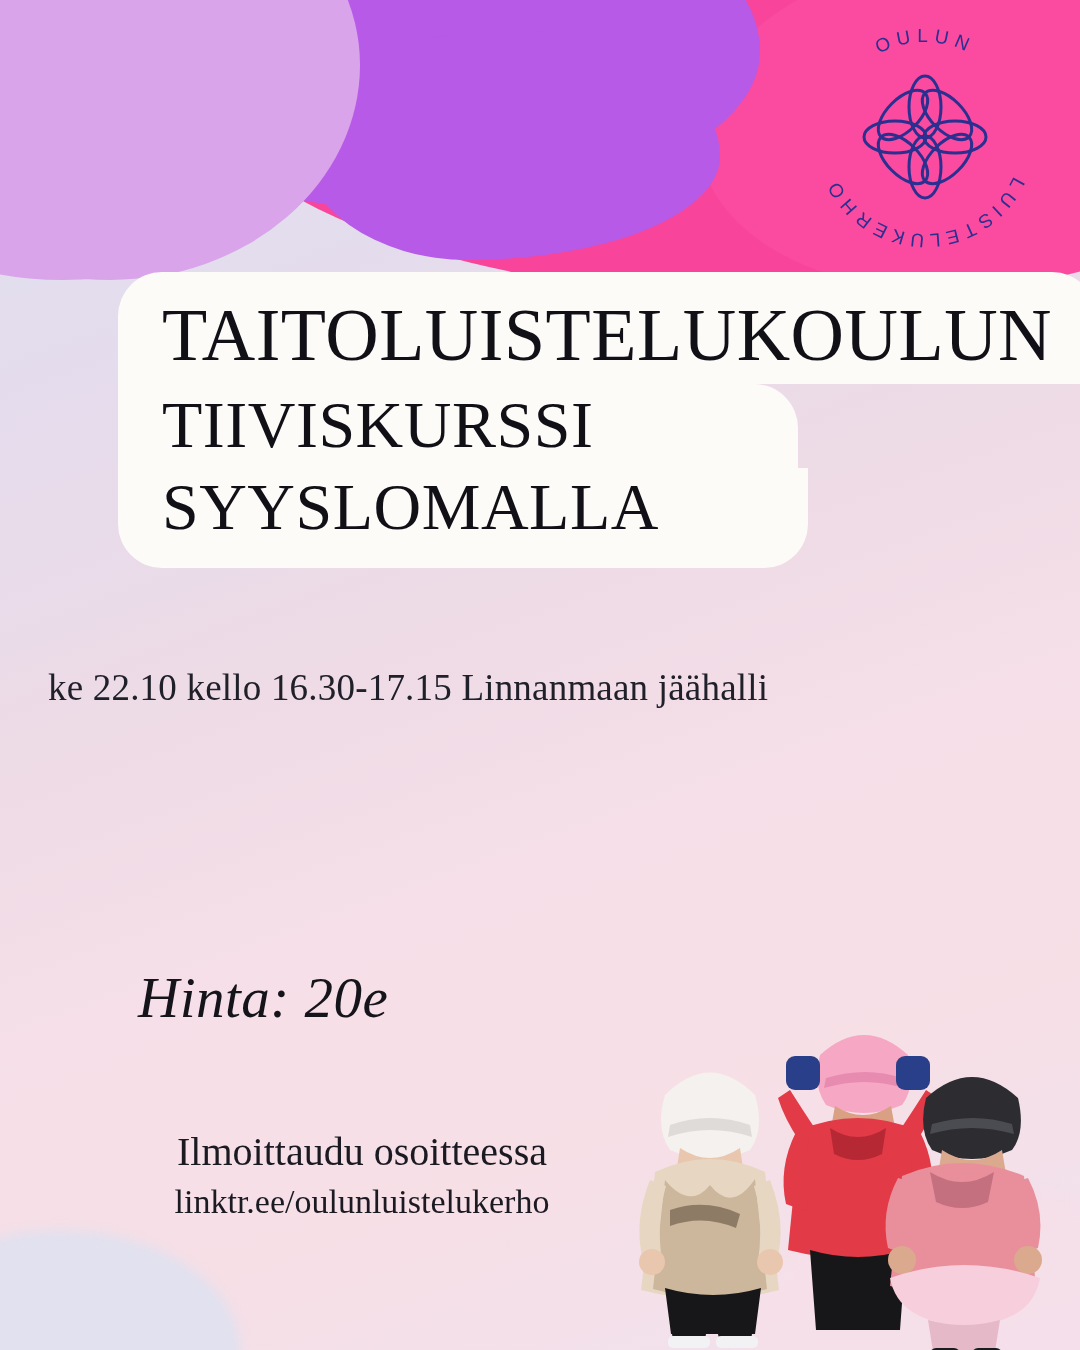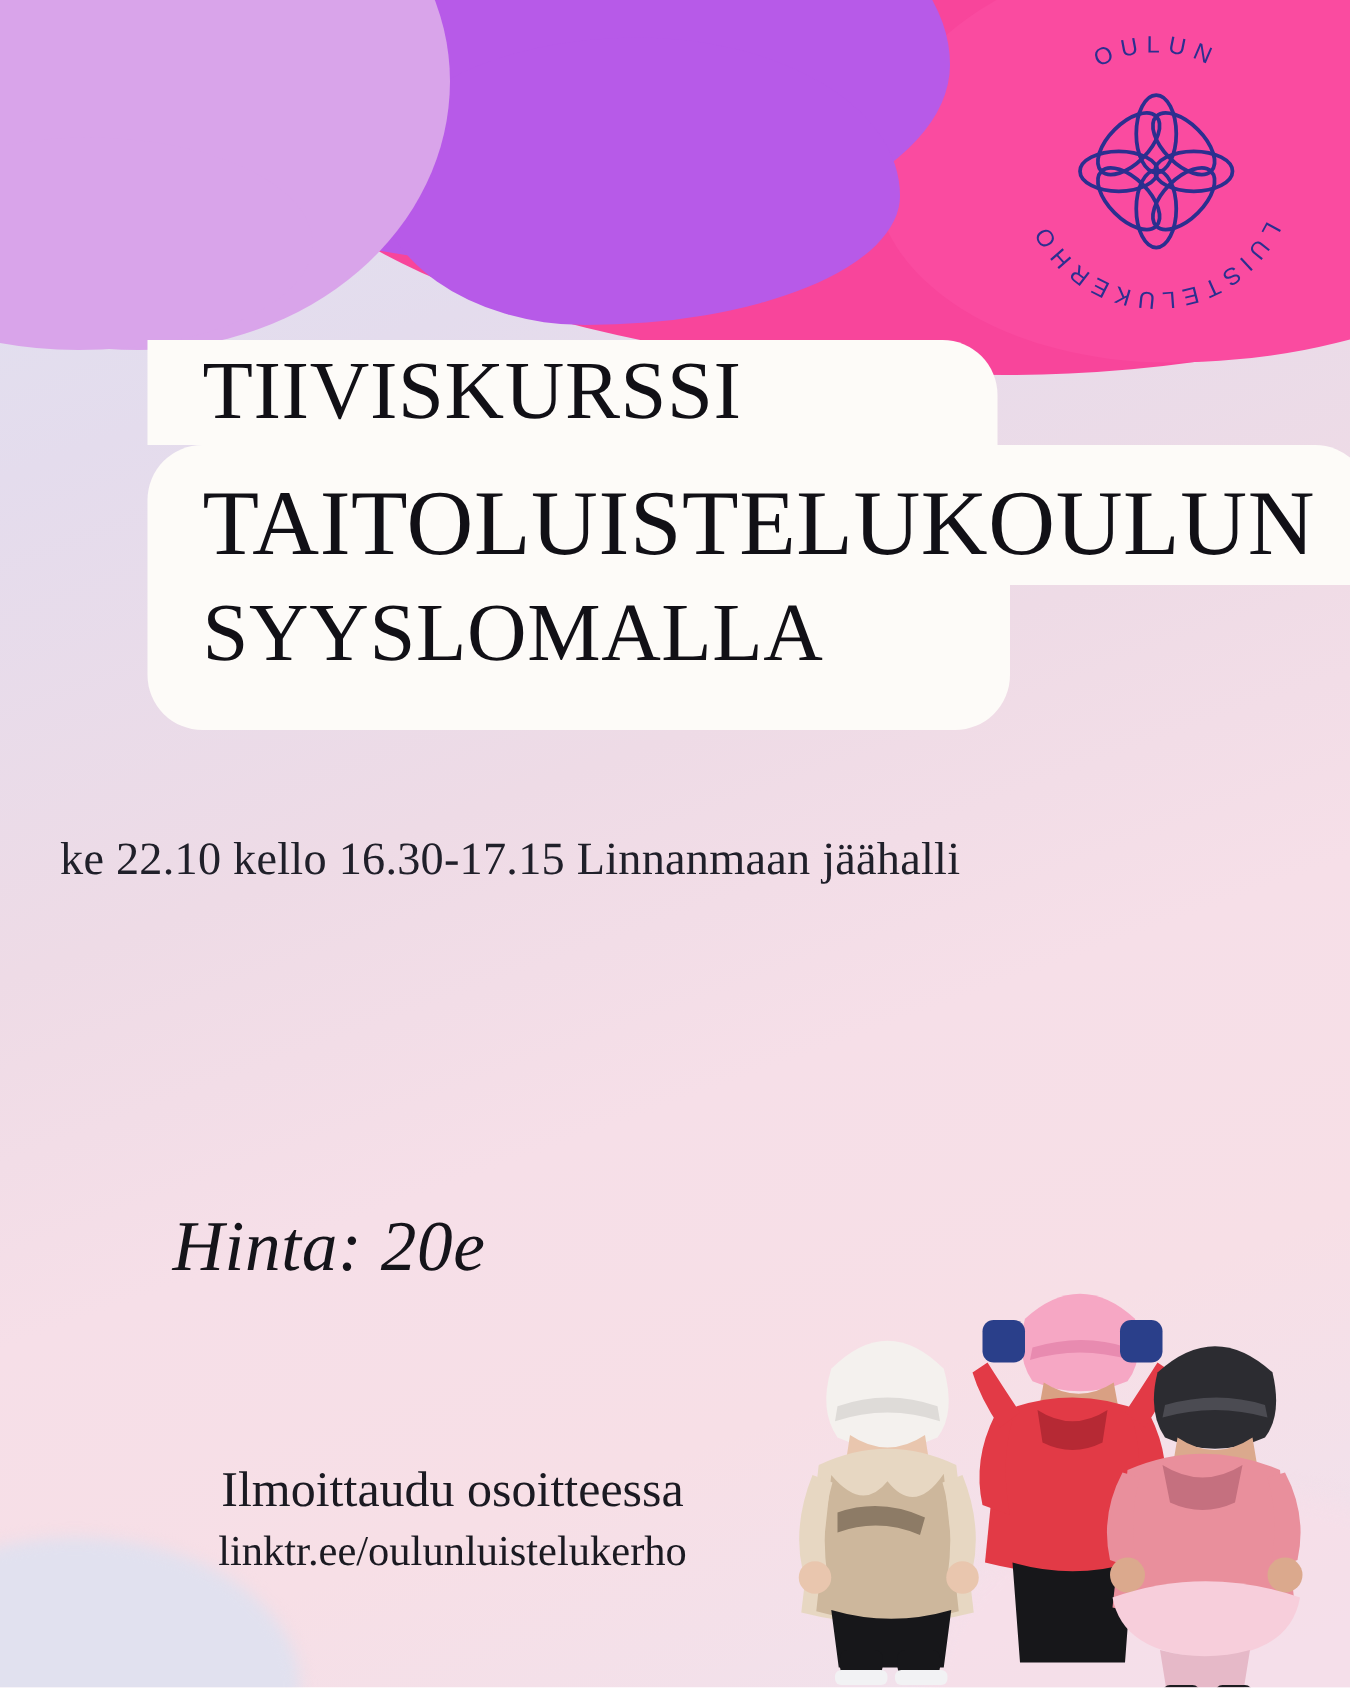"TIIVISKURSSI" span.title-inner { order: before "TAITOLUISTELUKOULUN" -> after "TAITOLUISTELUKOULUN" }
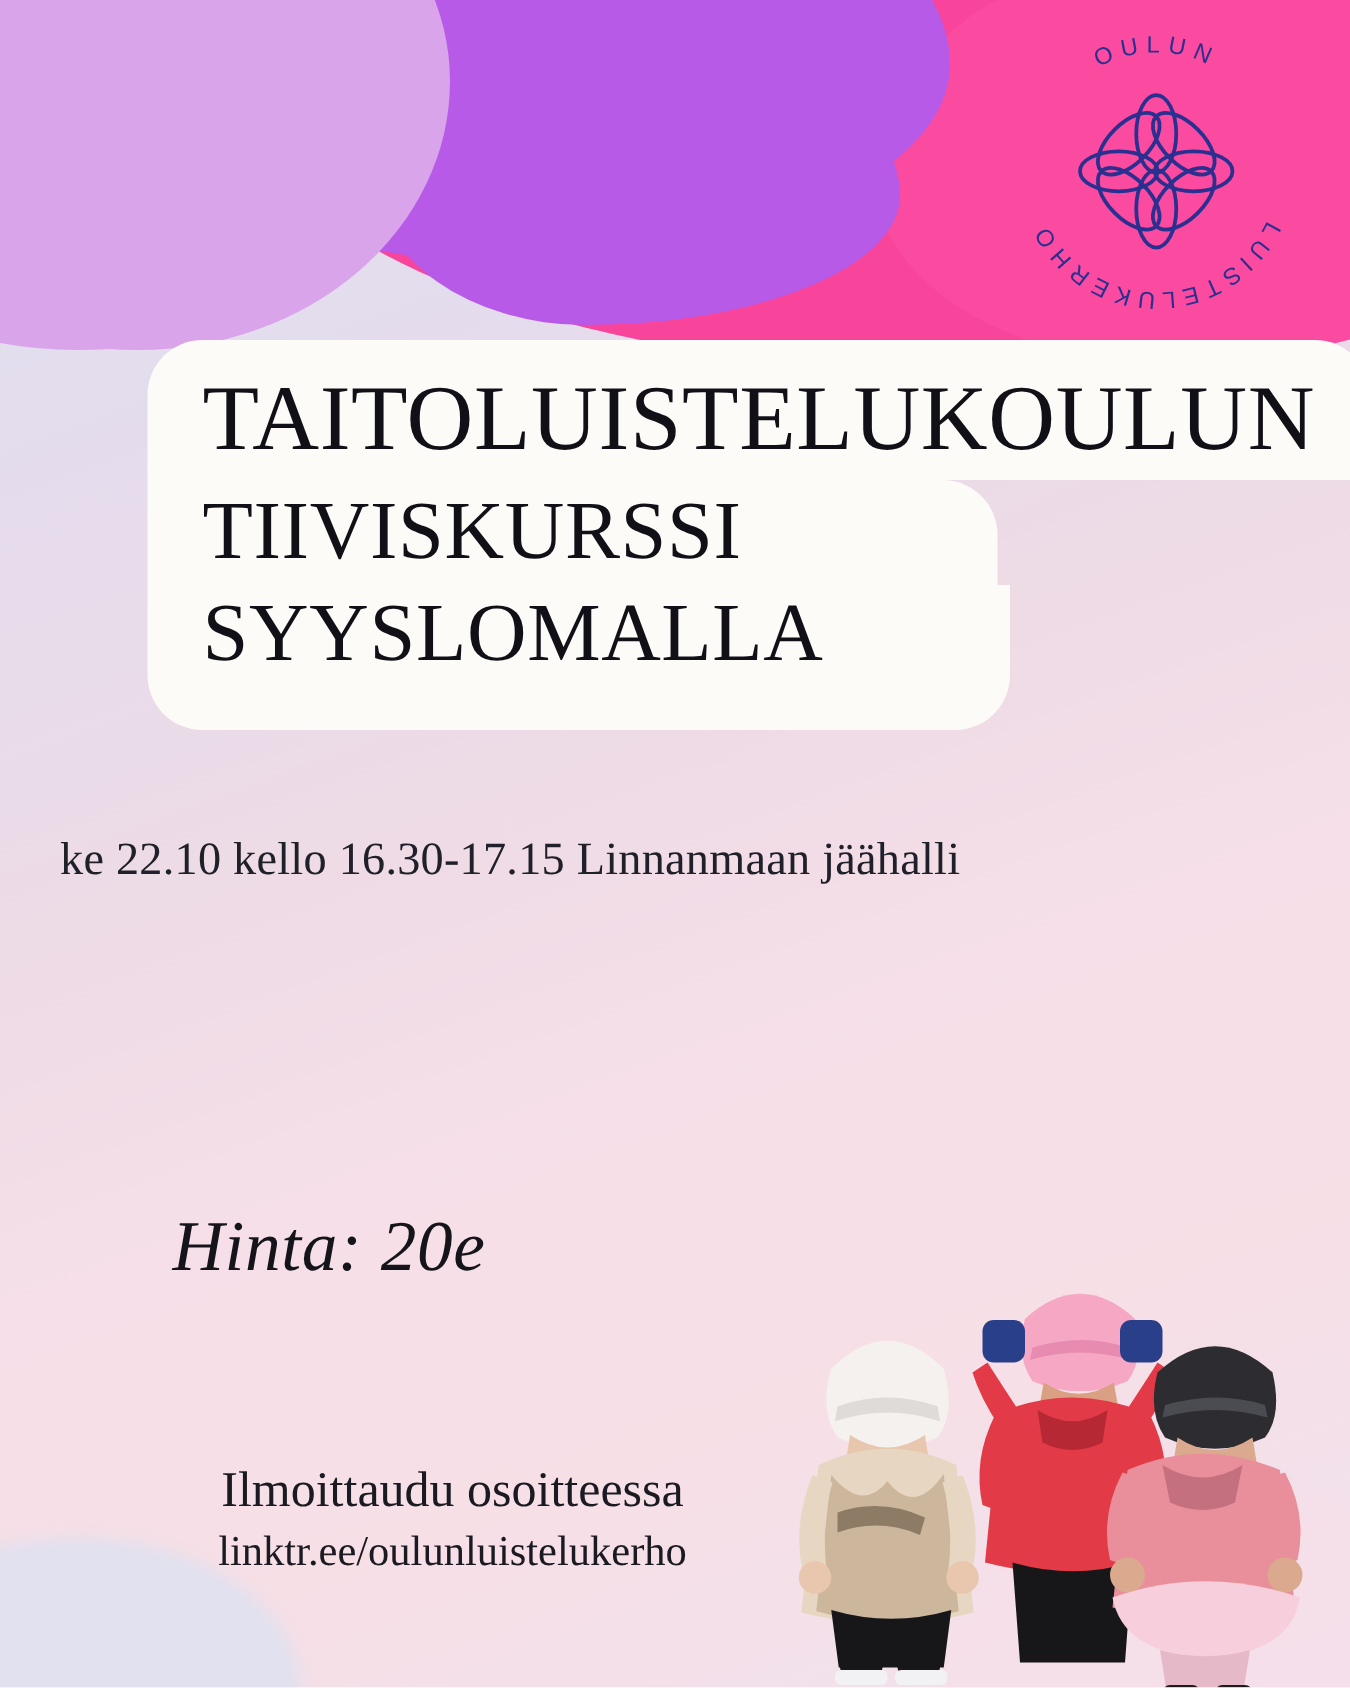"SYYSLOMALLA" .tl3 { padding: 6px 44px 44px 44px -> 6px 44px 28px 44px }
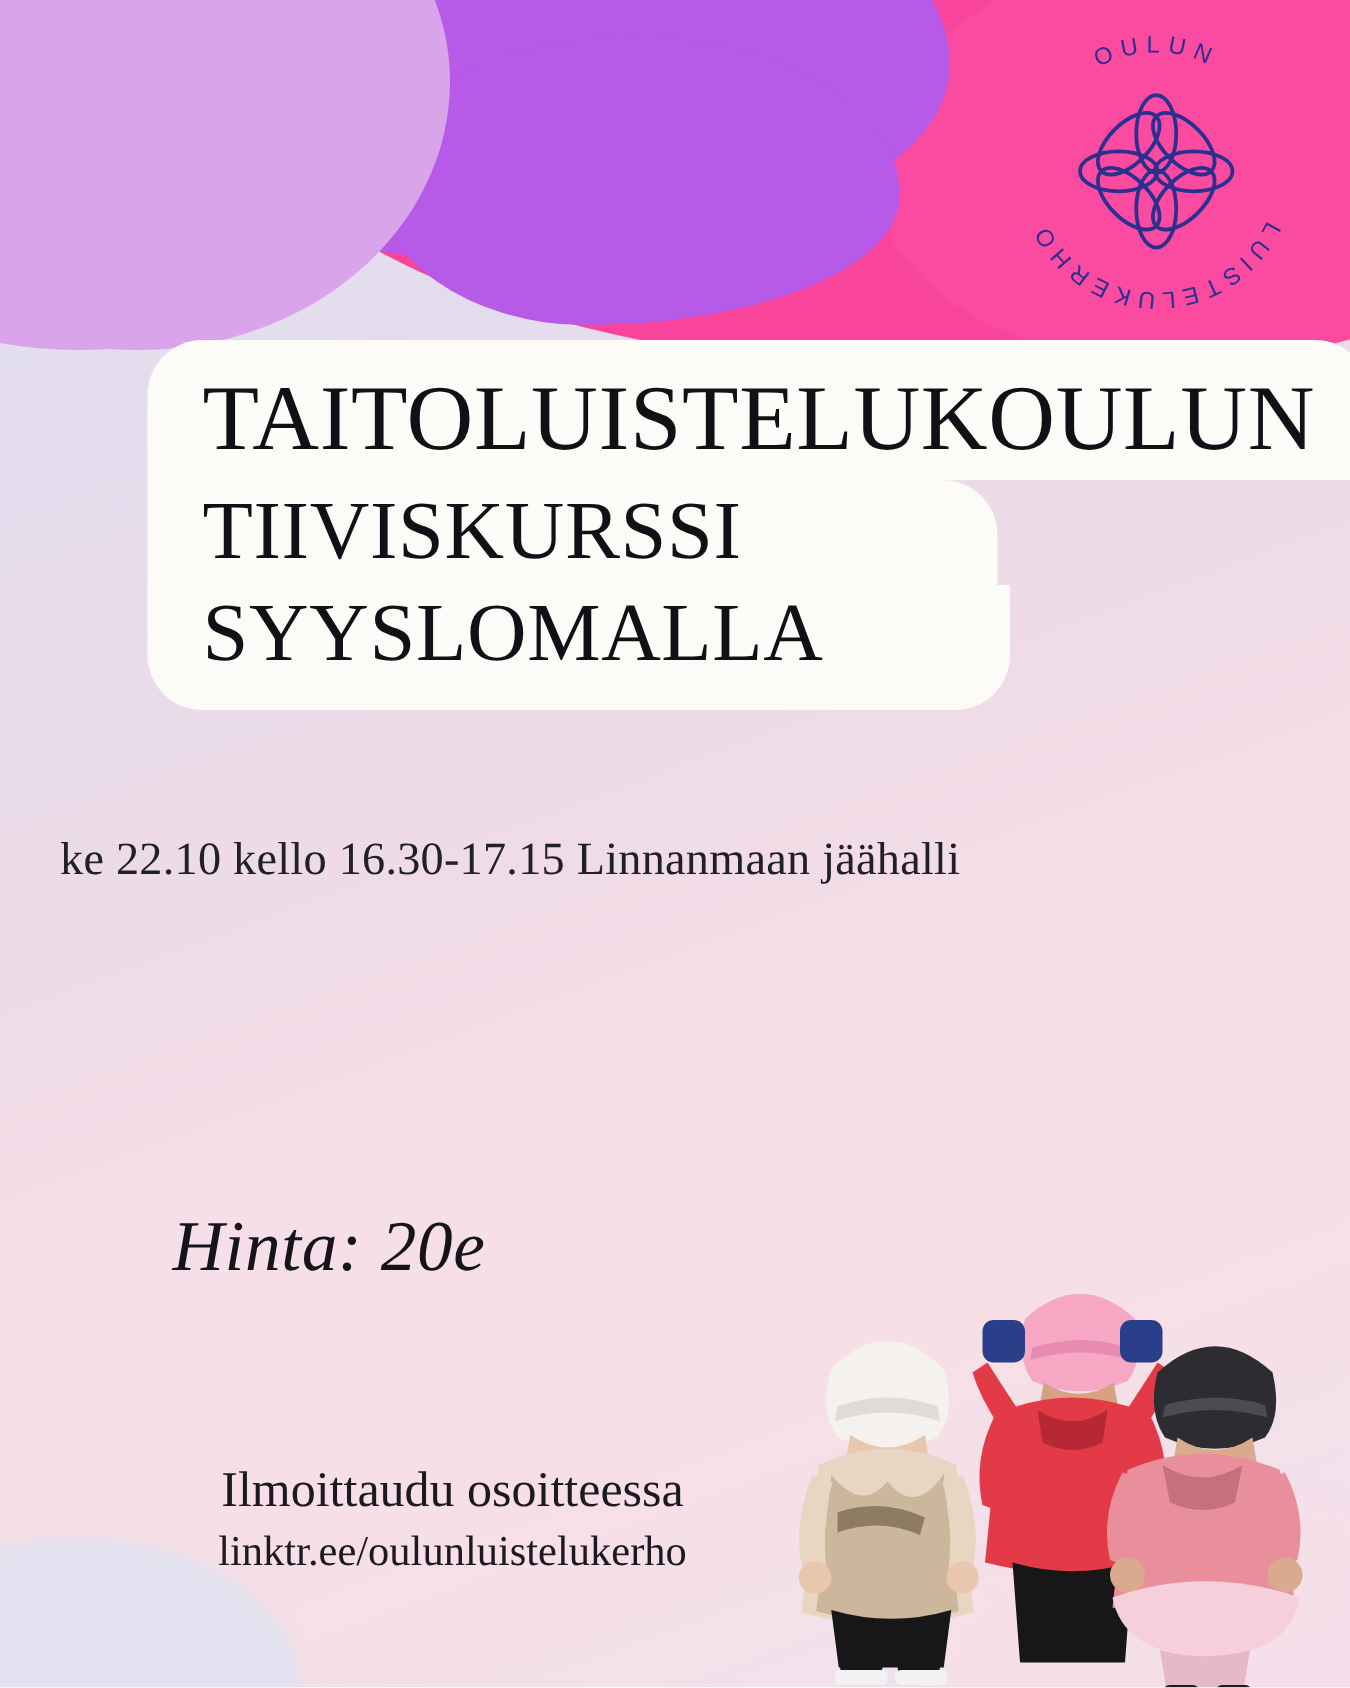"Ilmoittaudu osoitteessa" .signup-line1 { margin-top: 40px -> none }
